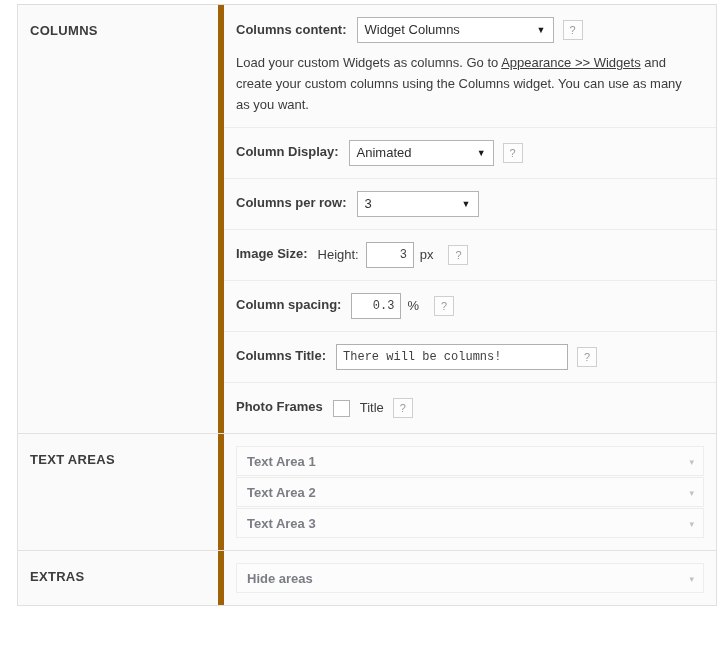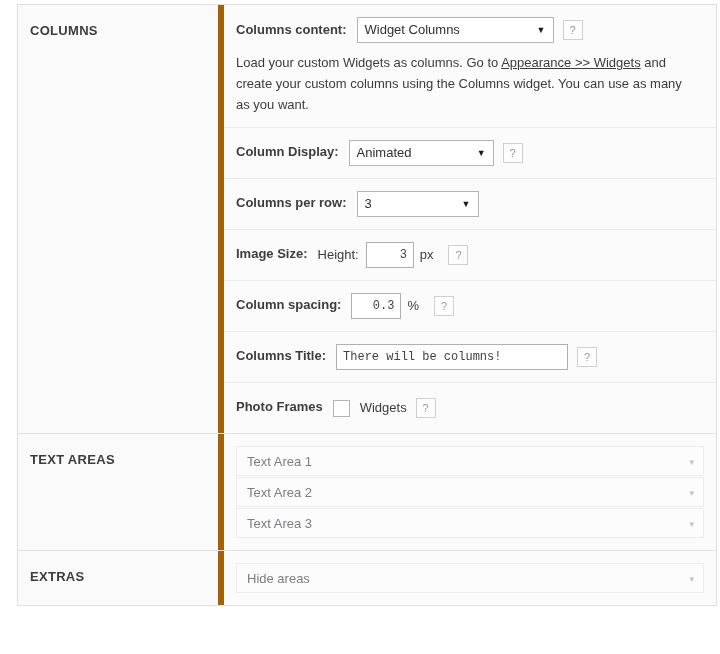"Widgets" span.cbox-label { text: Widgets -> Title }
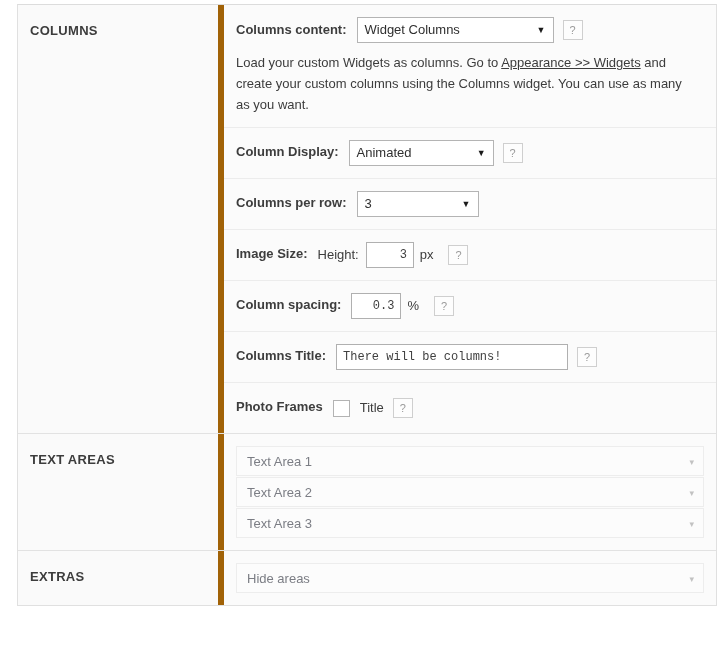"Text Area 1" .acc-label { font-weight: normal -> bold }
